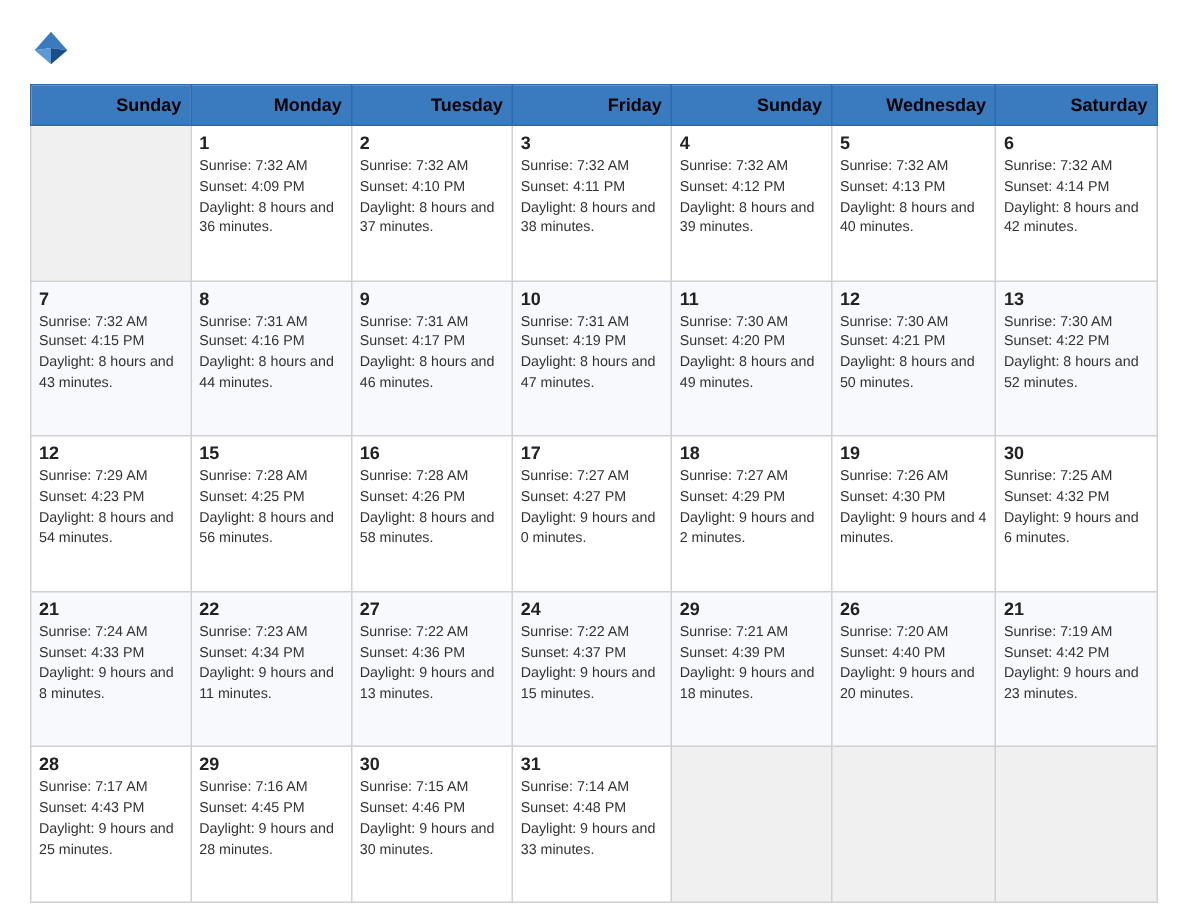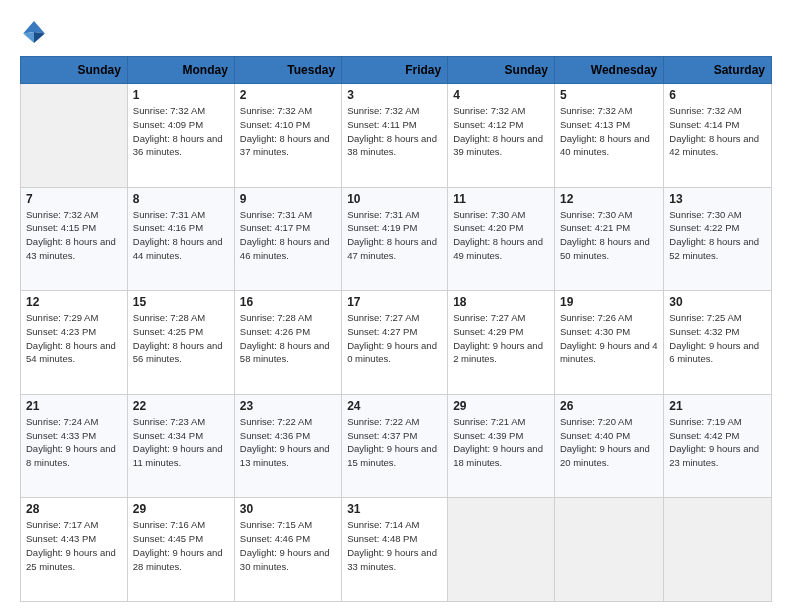"23" span.day-number { text: 23 -> 27 }
